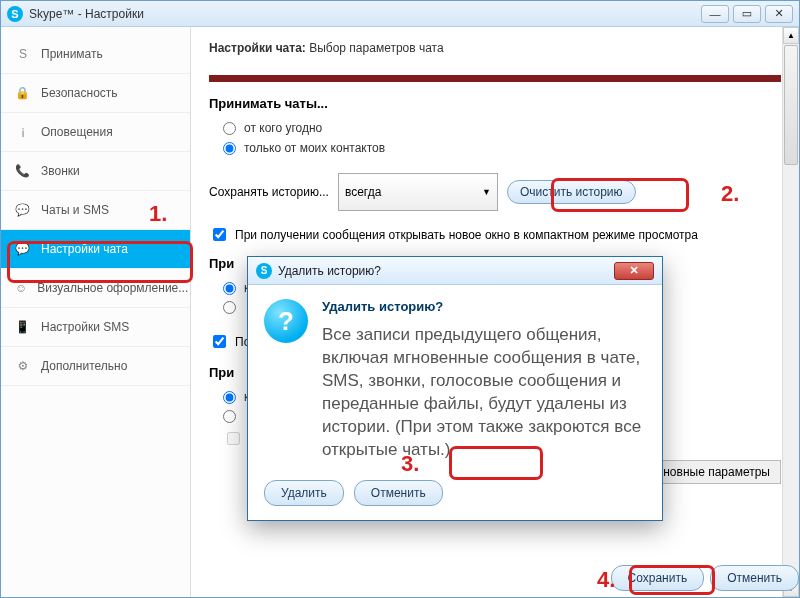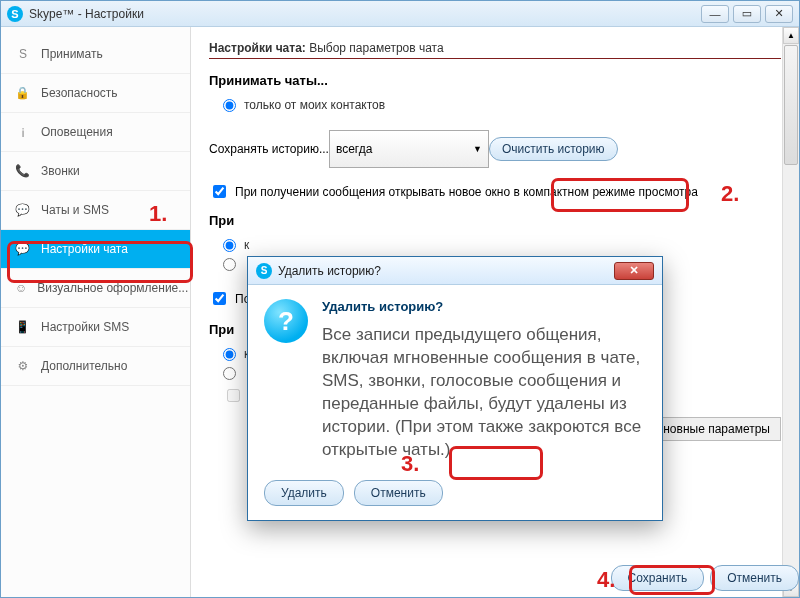"Настройки чата: Выбор параметров чата" .main-header { border-bottom: 1px solid #7f1d1d -> 7px solid #7f1d1d; padding-bottom: 3px -> 20px }
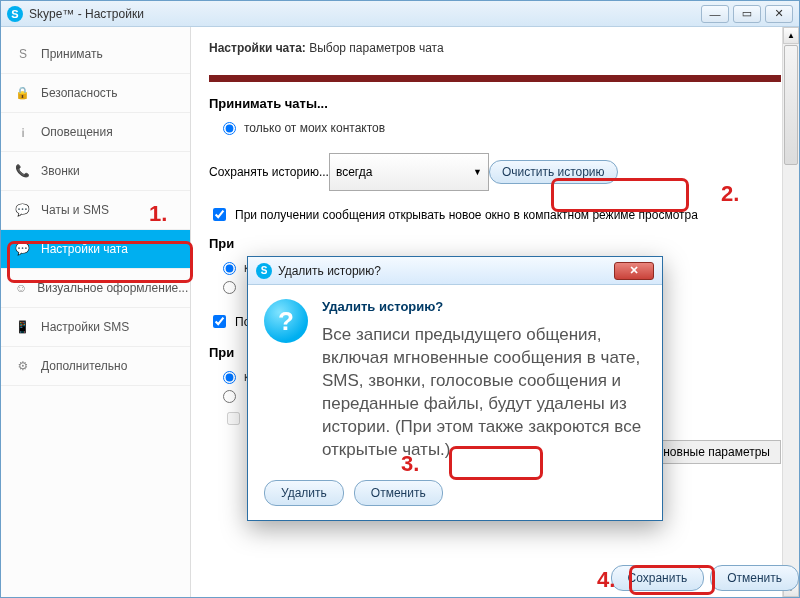"от кого угодно" div.opt-row { html: none -> <div> <input> <span>от кого угодно</span> </div> }
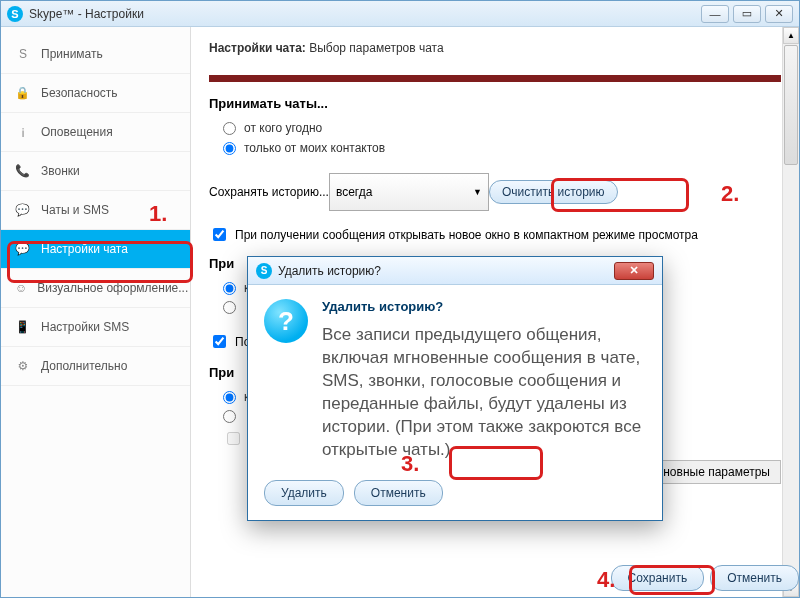"Сохранять историю..." .history-row { gap: 0 -> 9px }
